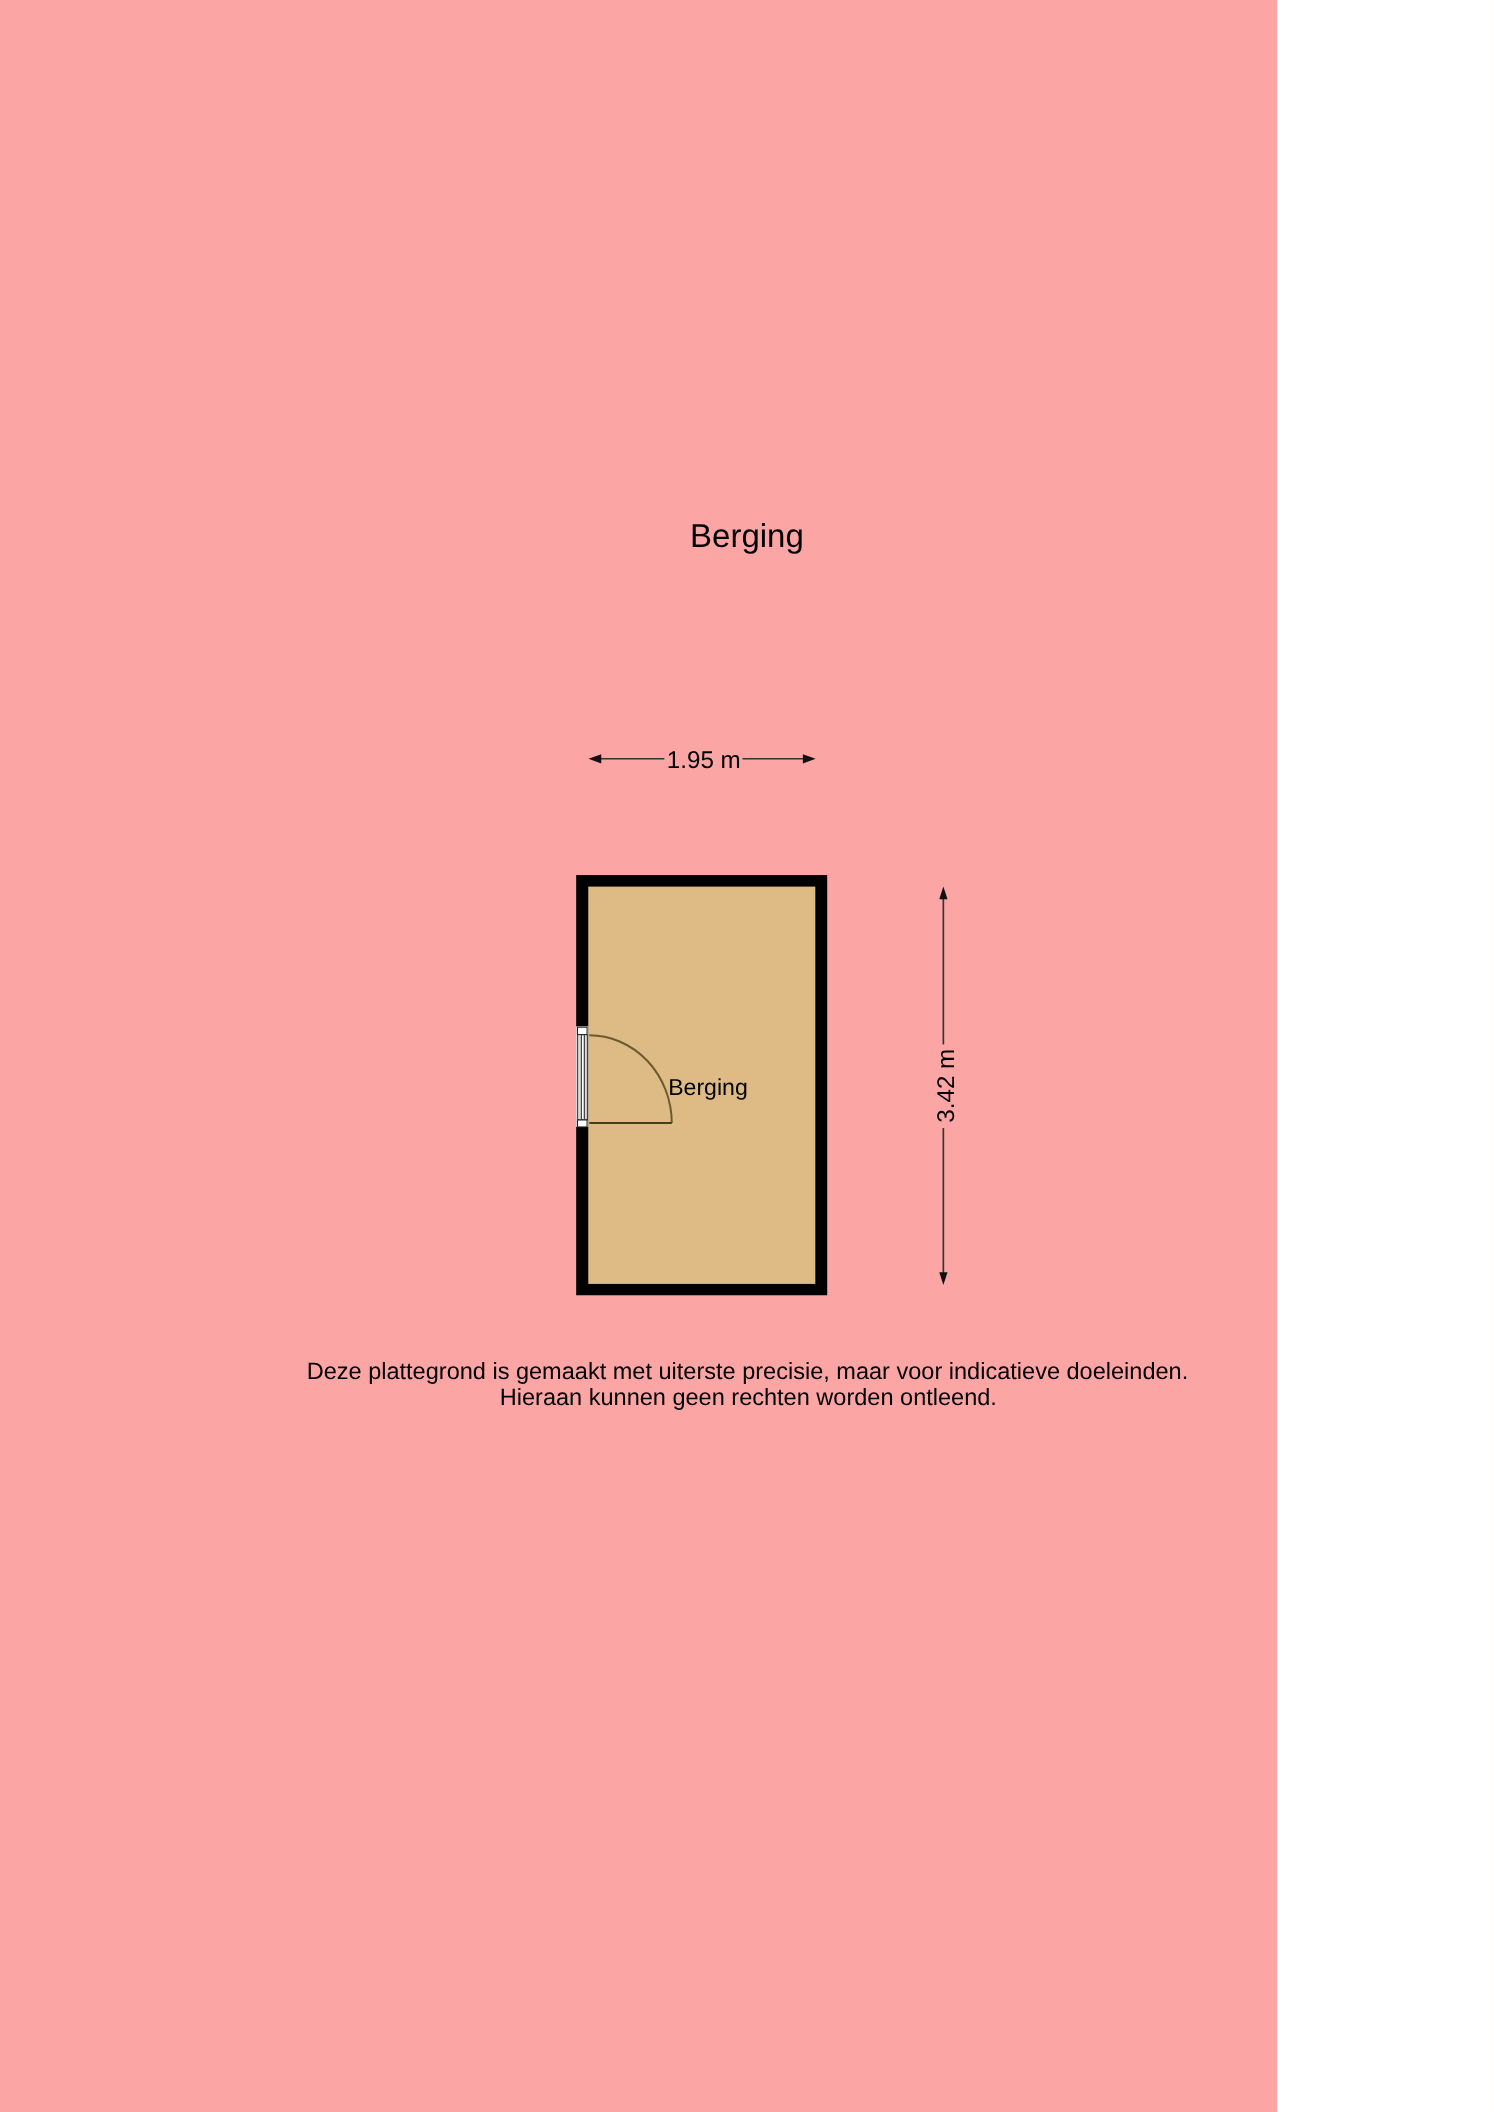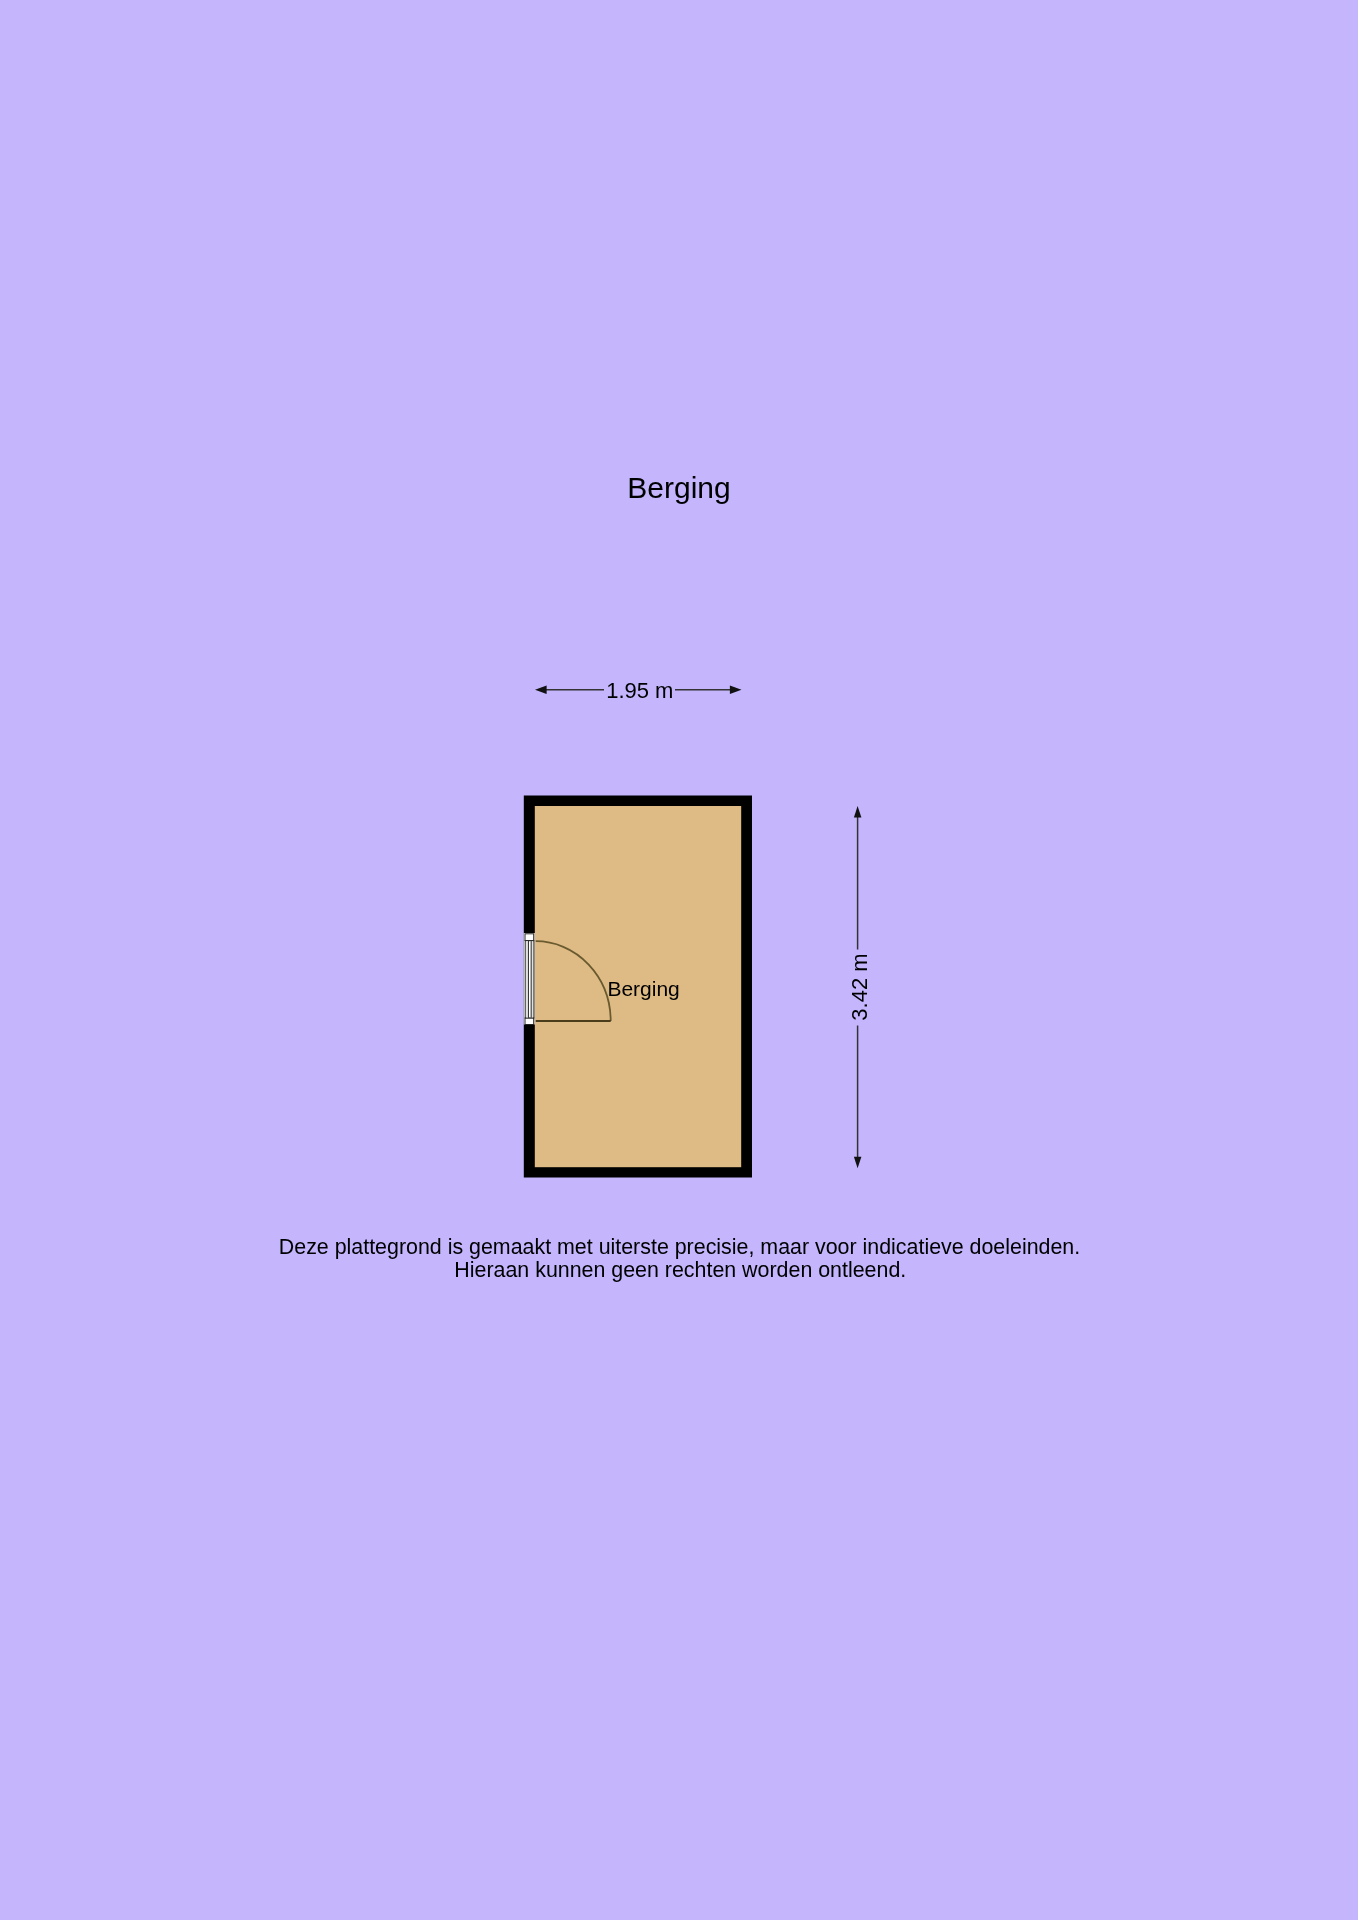"Berging" #page { background: #c4b5fd -> #fca5a5; width: 1358px -> 1161px }
